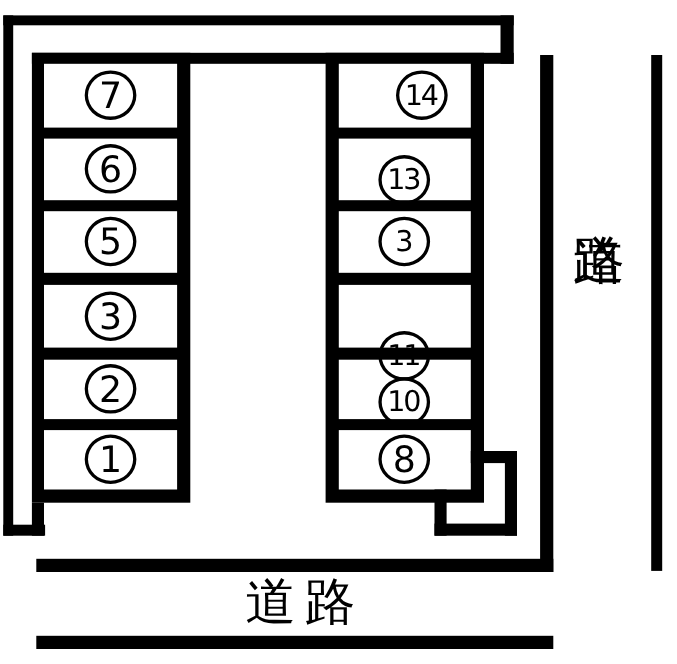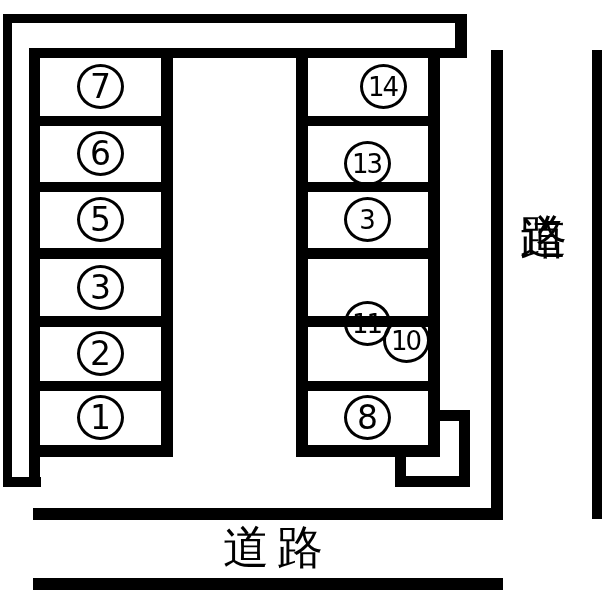"10" div.badge { margin-left: 39px -> none; top: 318px -> 343px }
